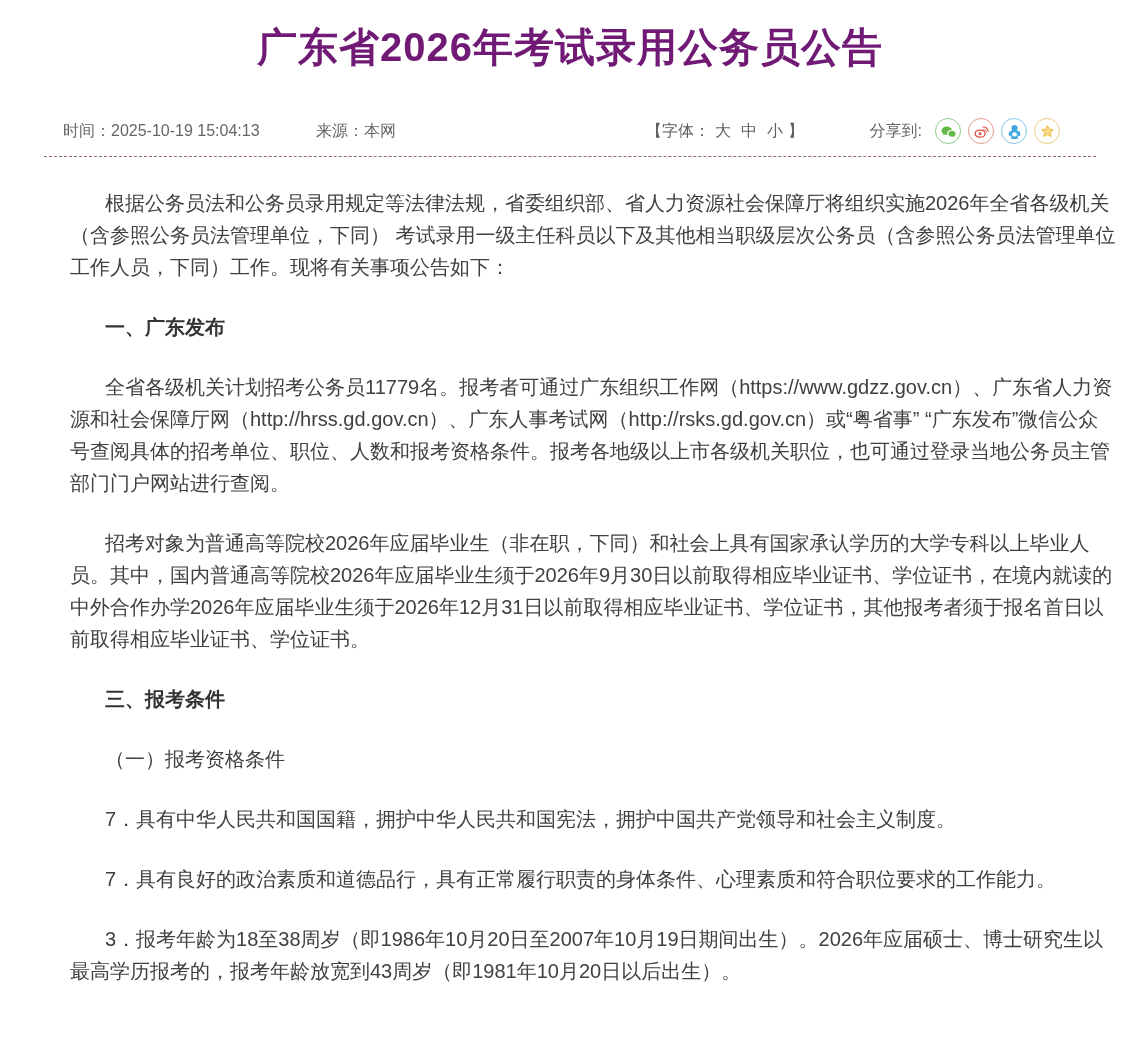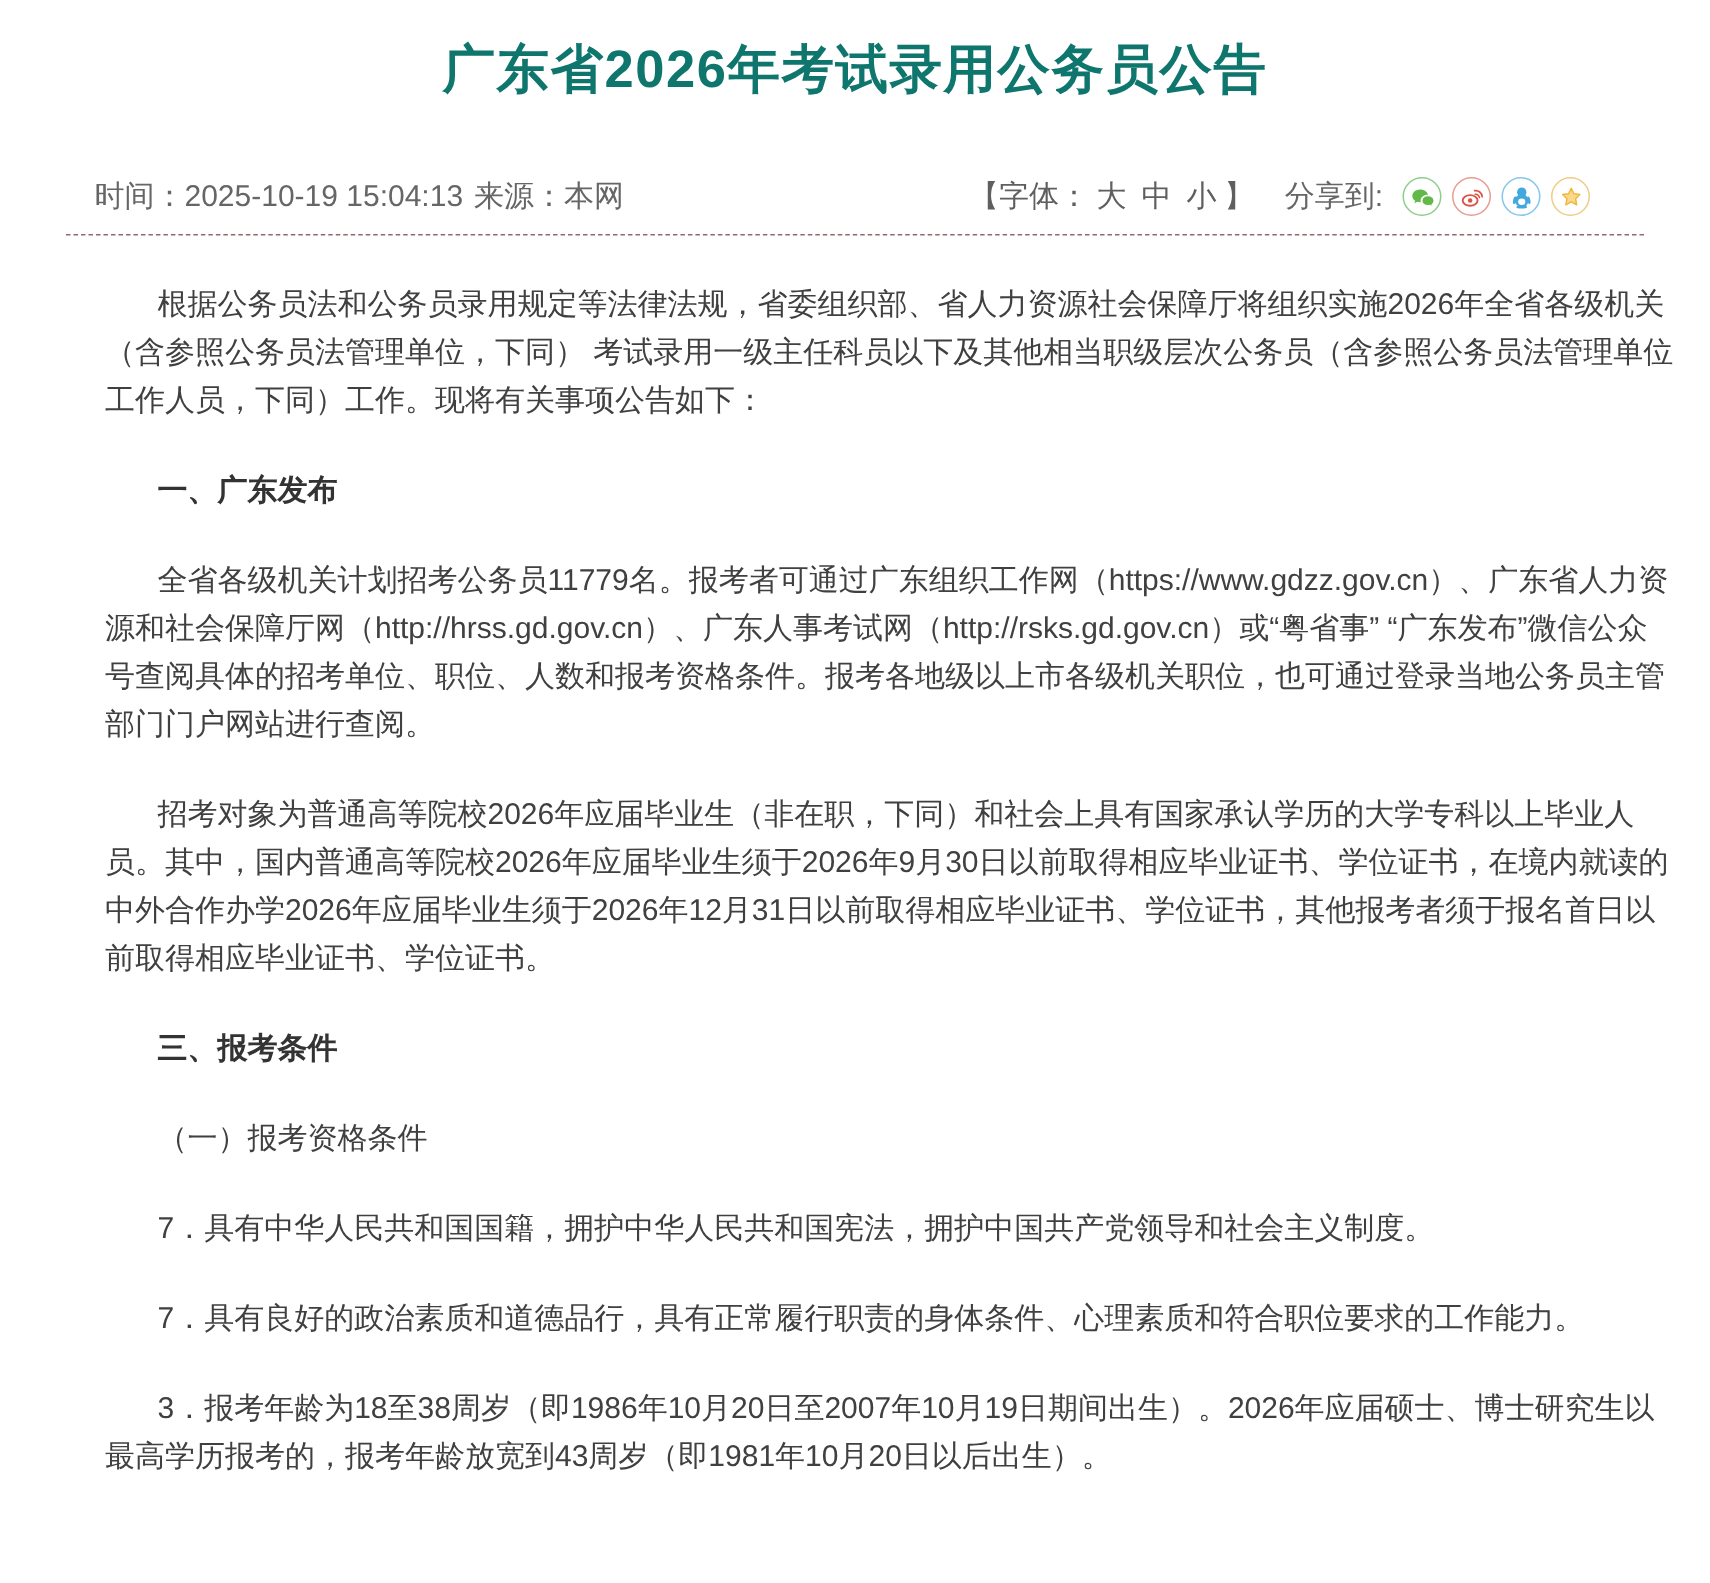"广东省2026年考试录用公务员公告" .article-title { color: #0f766e -> #701a75; font-size: 35px -> 40px }
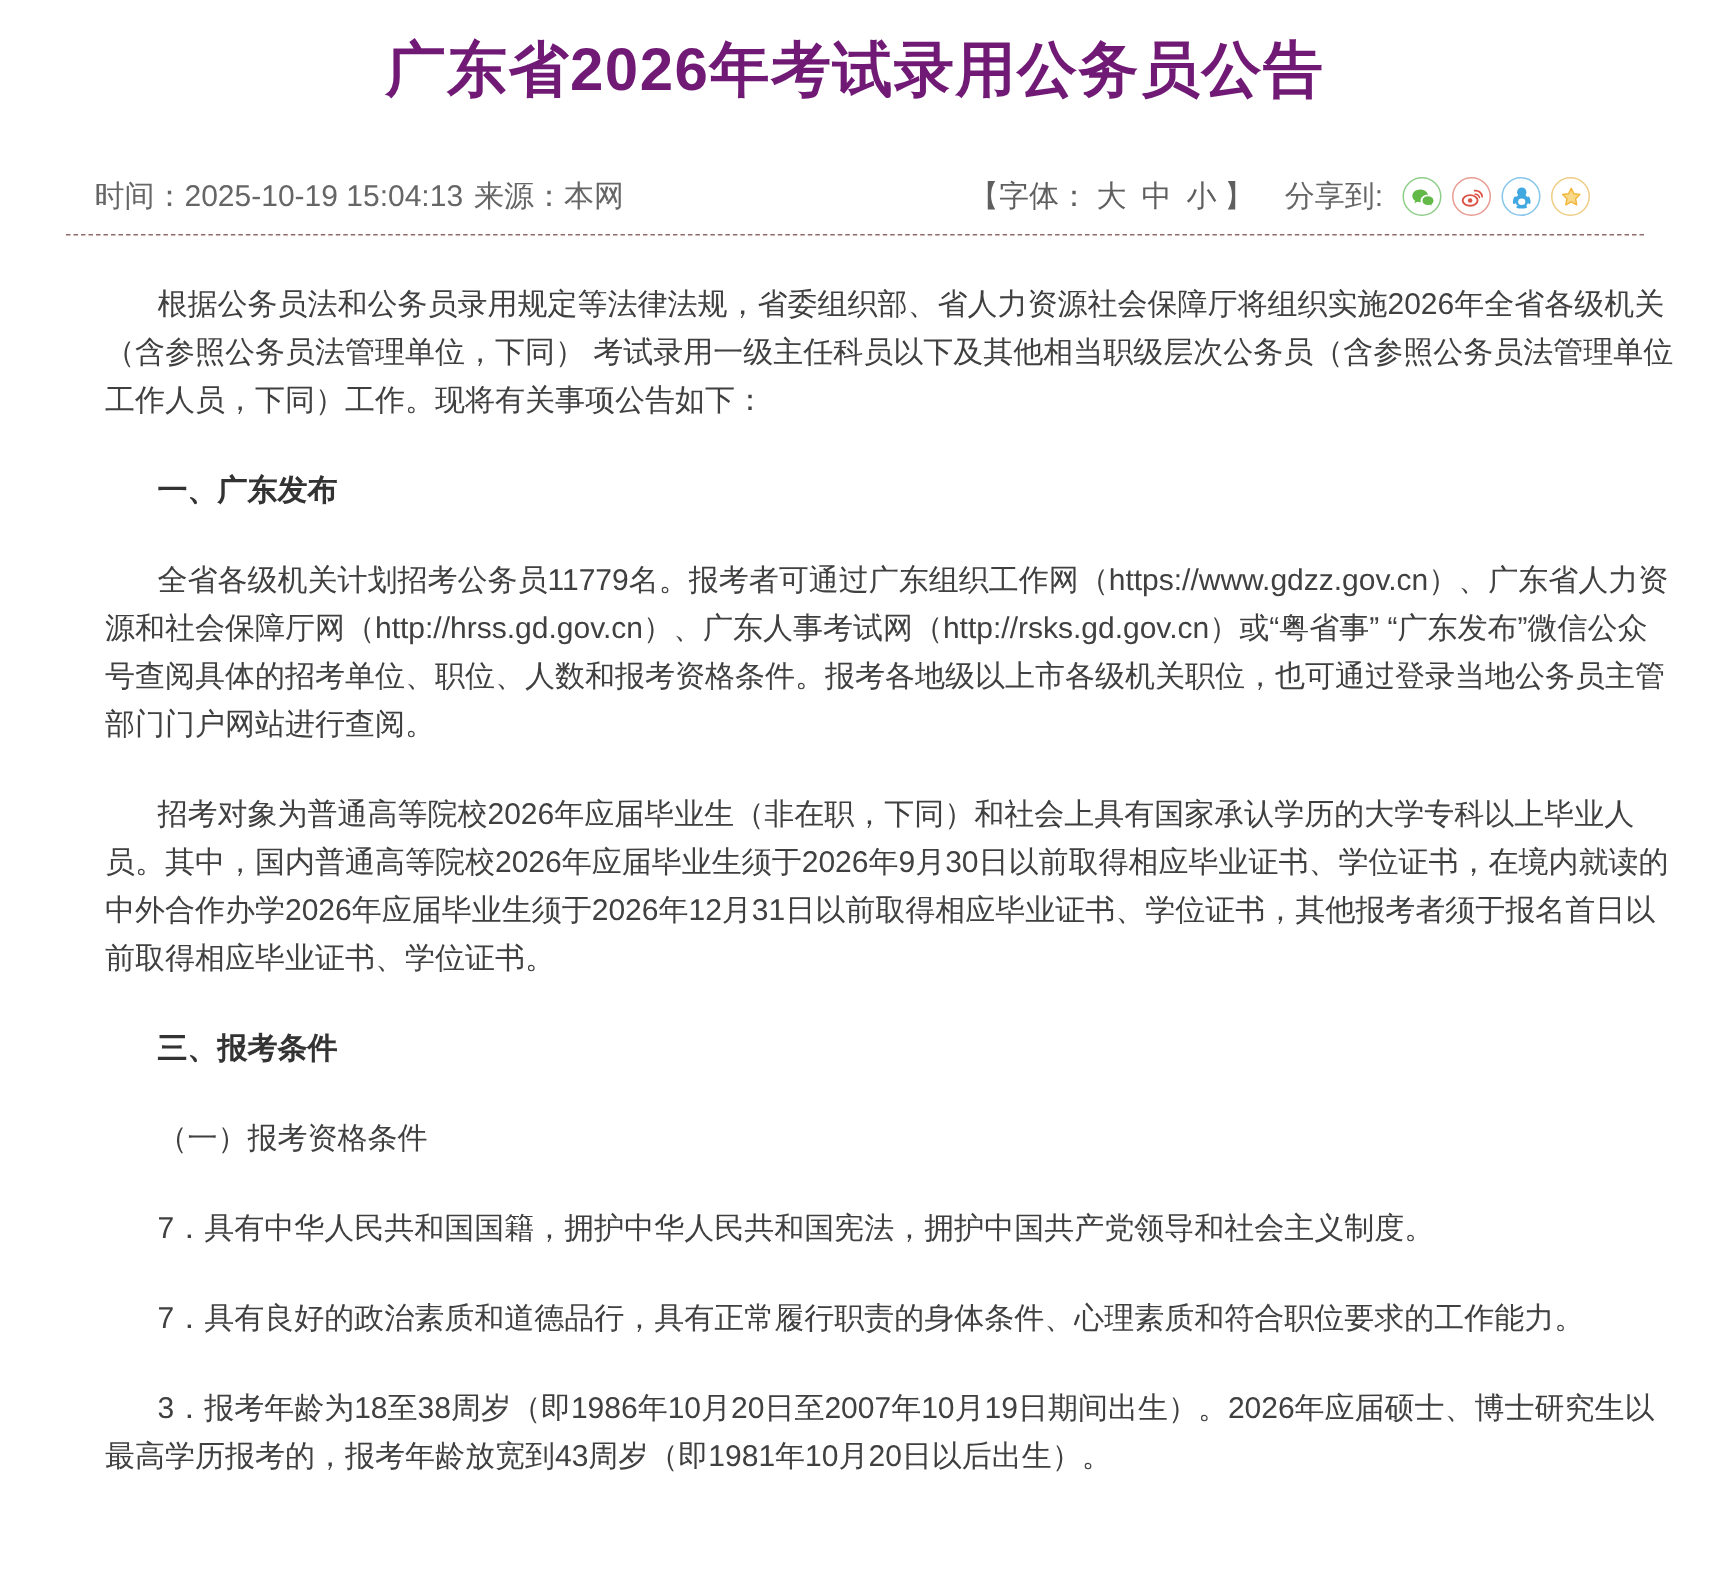"时间：2025-10-19 15:04:13" .meta-row { font-size: 20px -> 16px }
